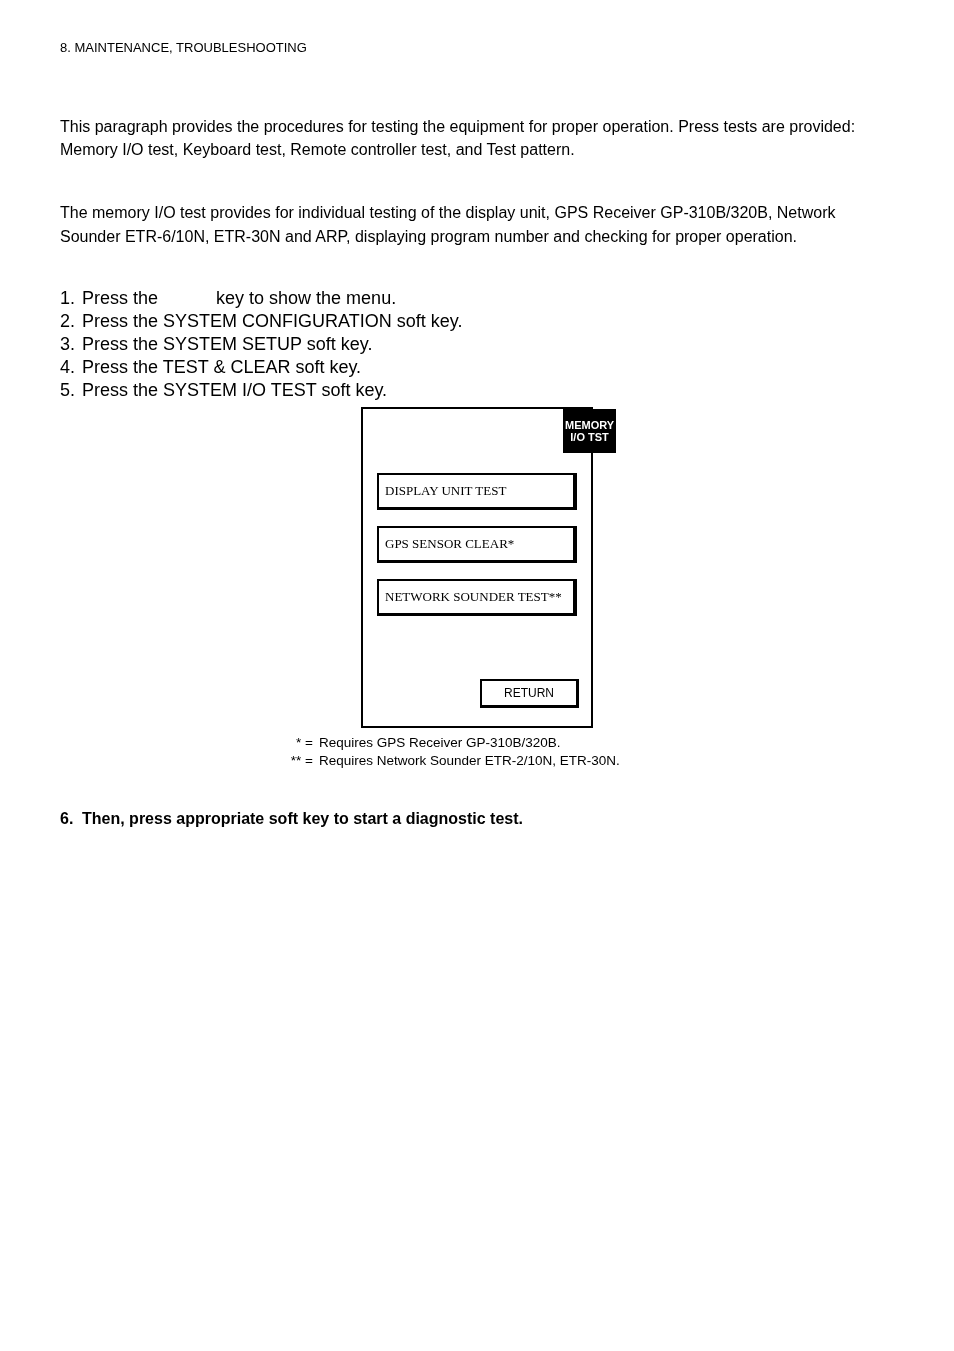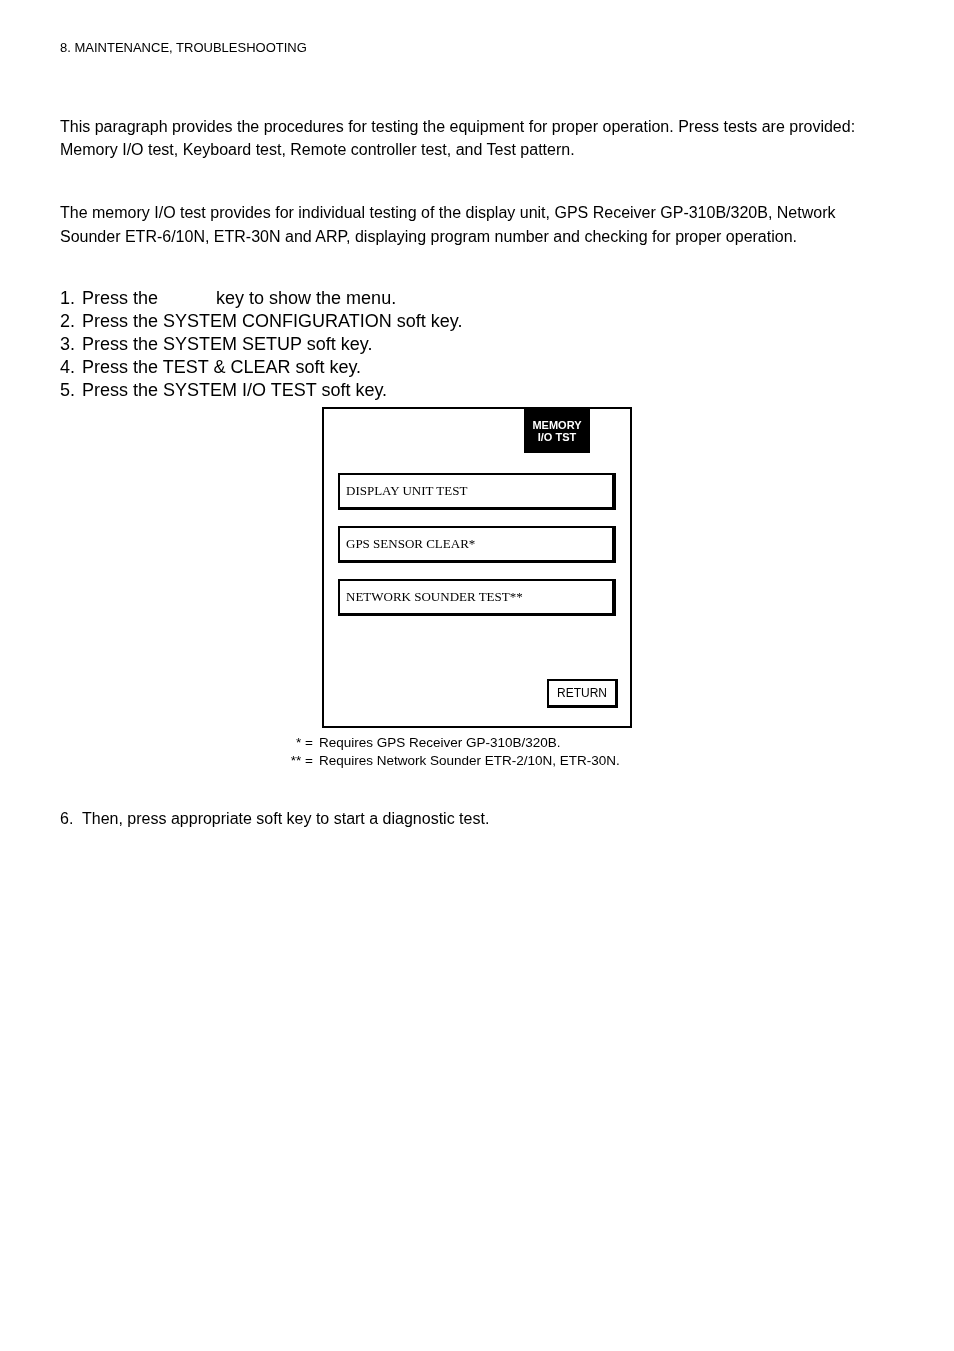"MEMORY" .device-box { width: 310px -> 232px }
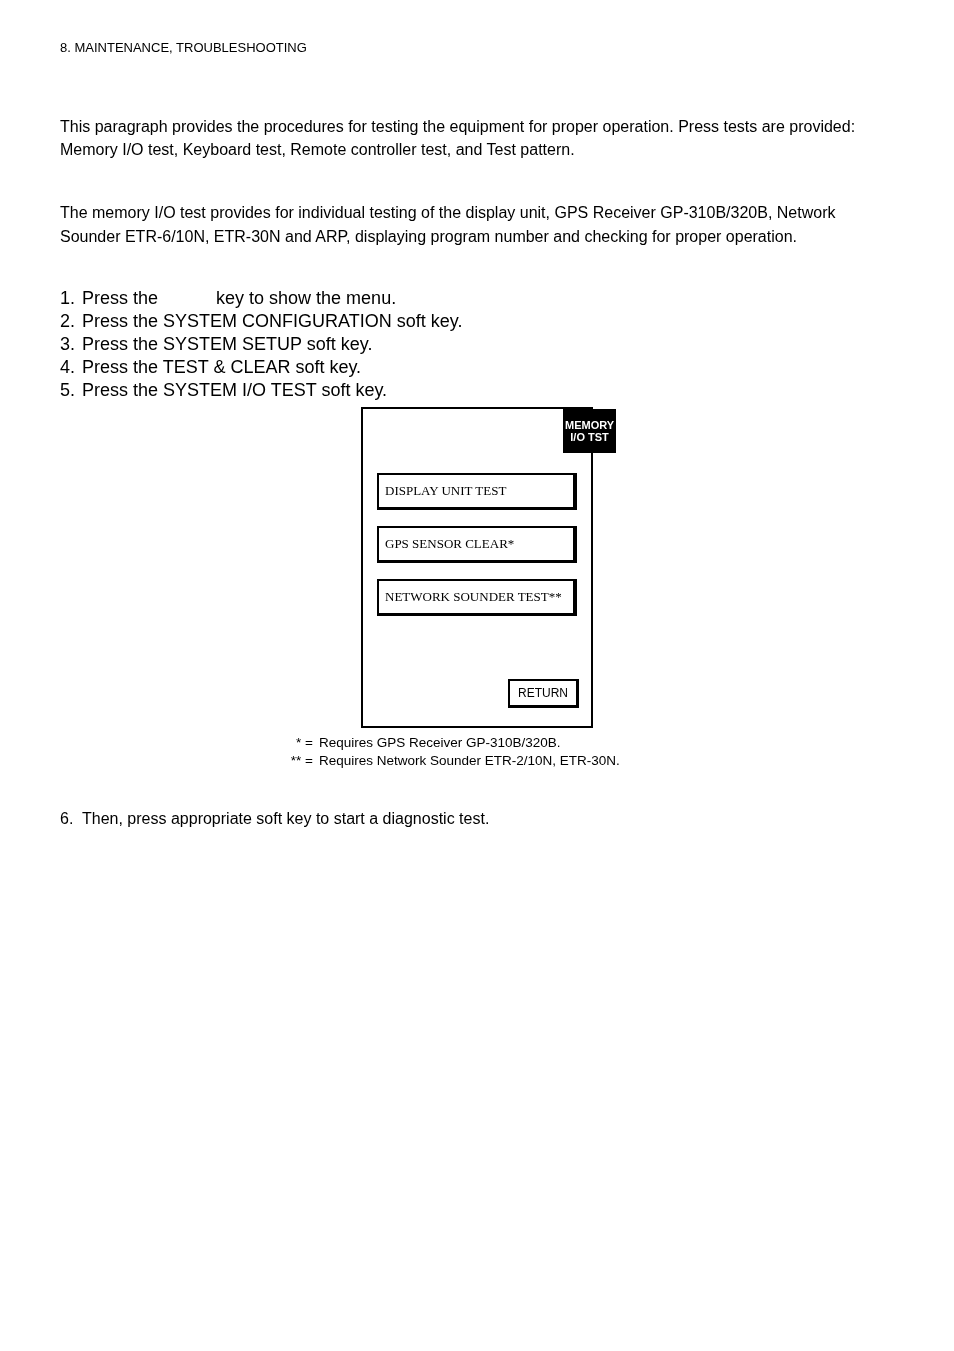"RETURN" .return-btn { padding: 5px 8px -> 5px 22px }
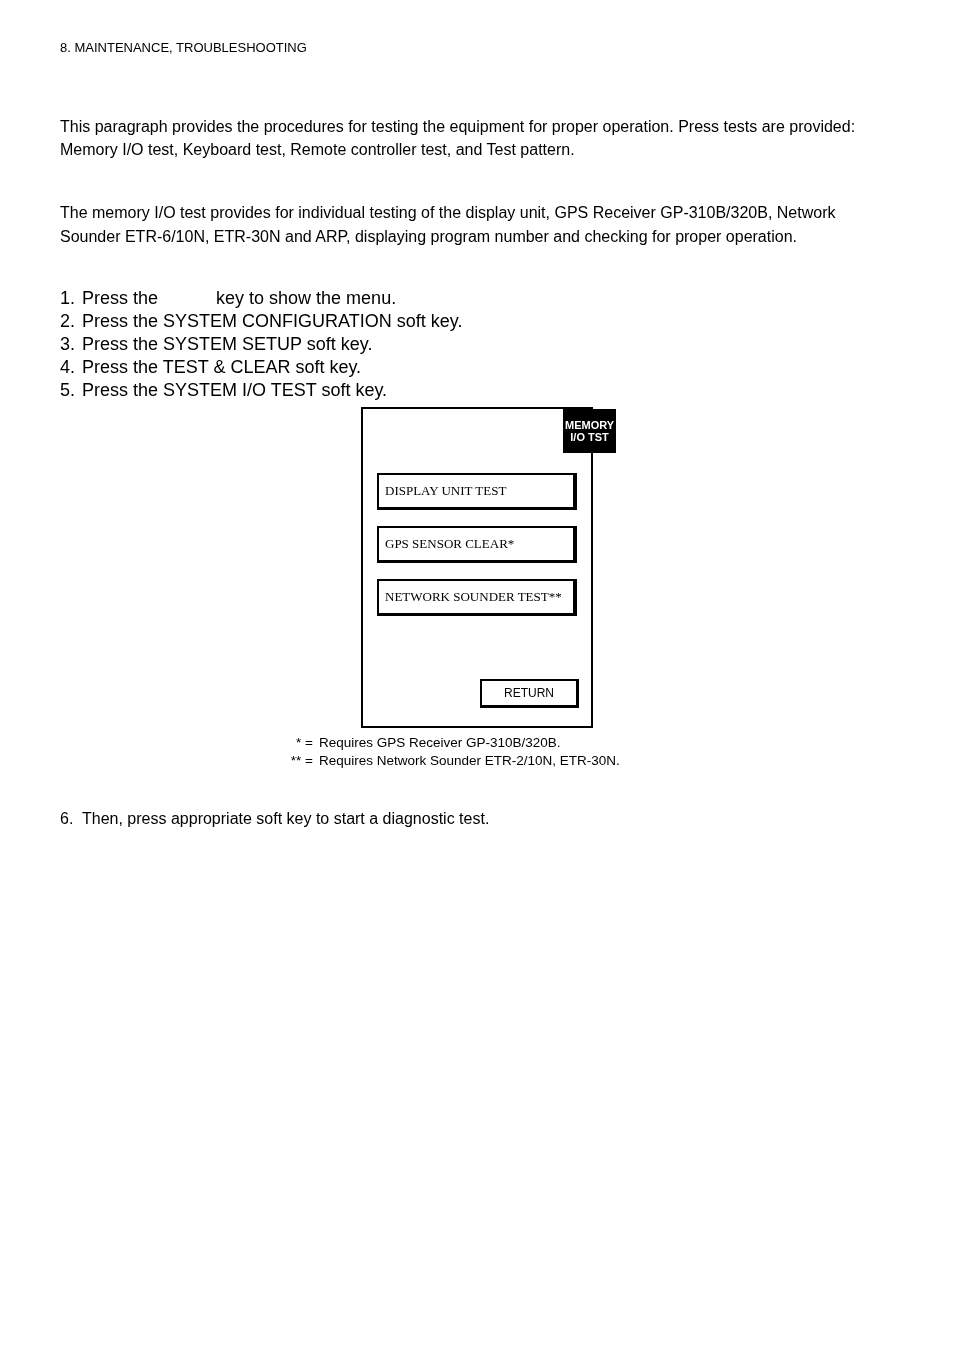"6. Then, press appropriate soft" .closing { font-weight: none -> bold }
